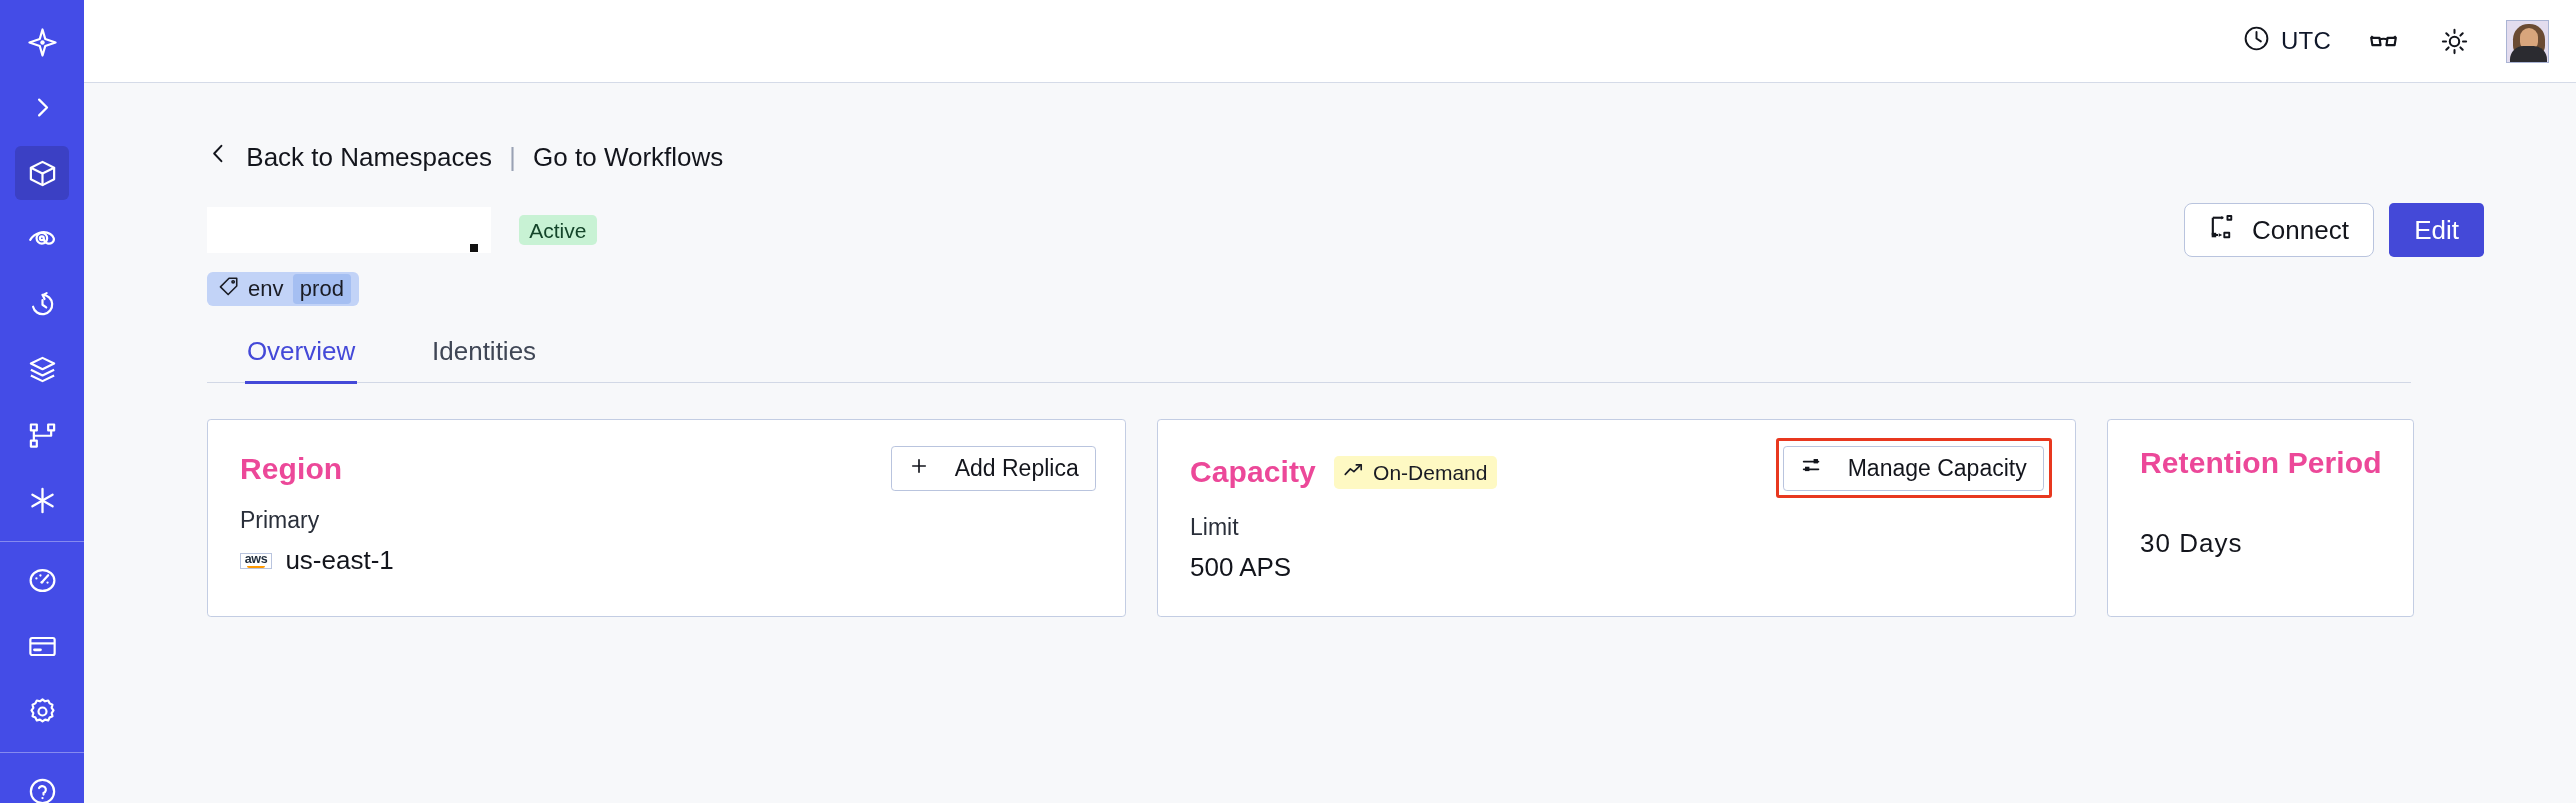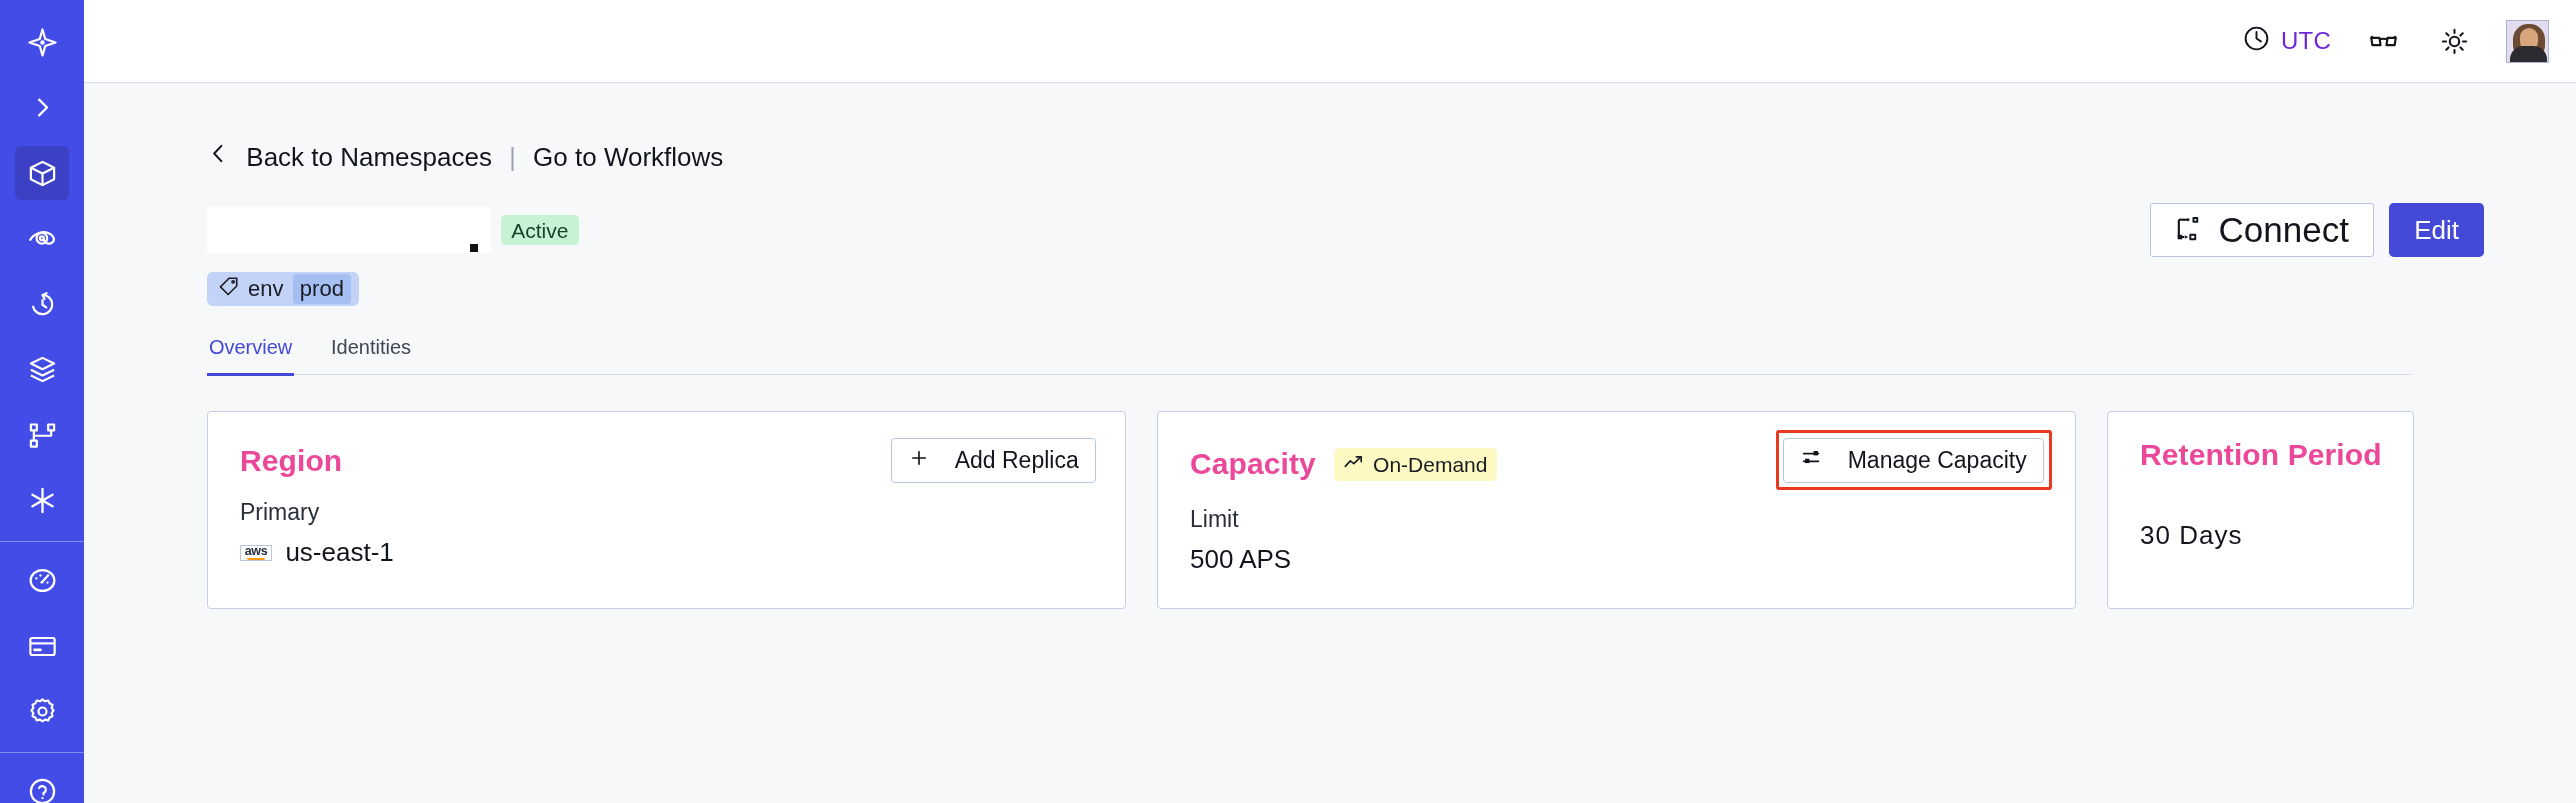"UTC" .tz { color: #6d28d9 -> #0f172a }
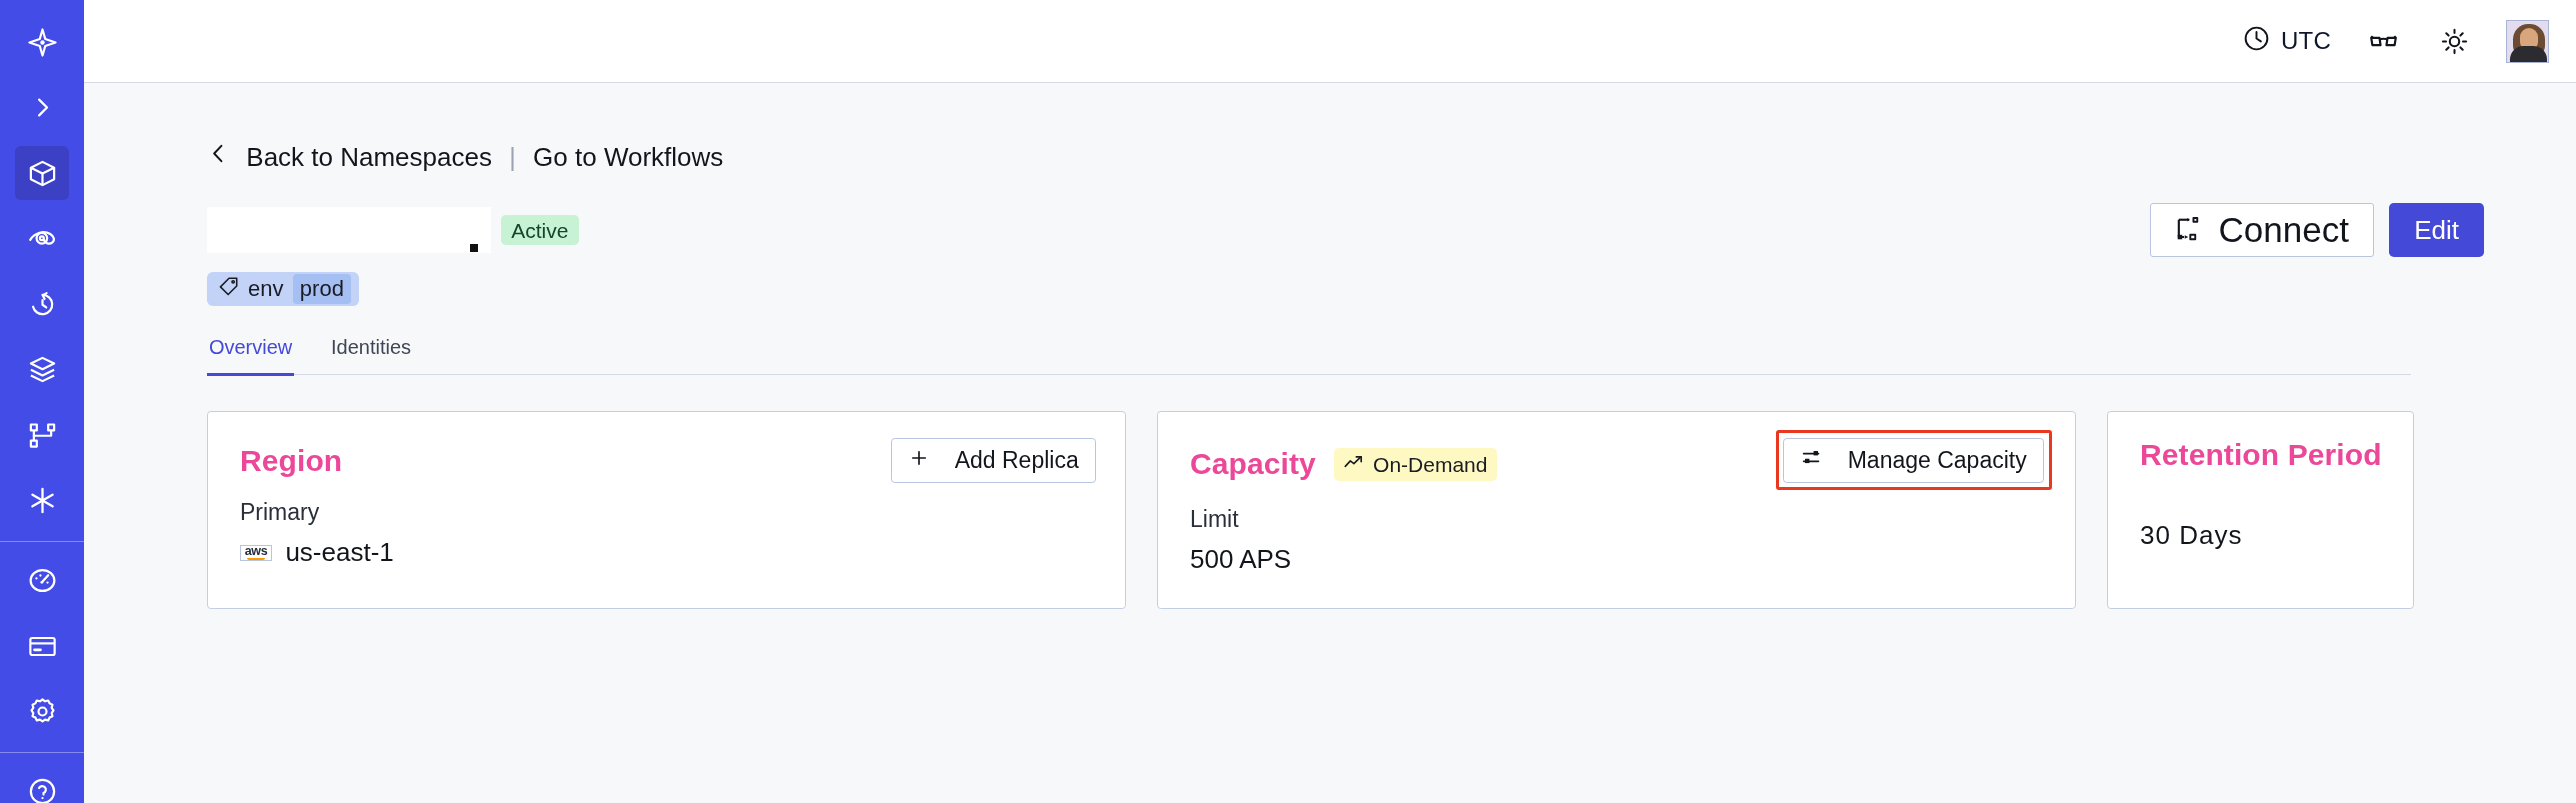"Active" .badge-active { margin-left: 23px -> 41px }
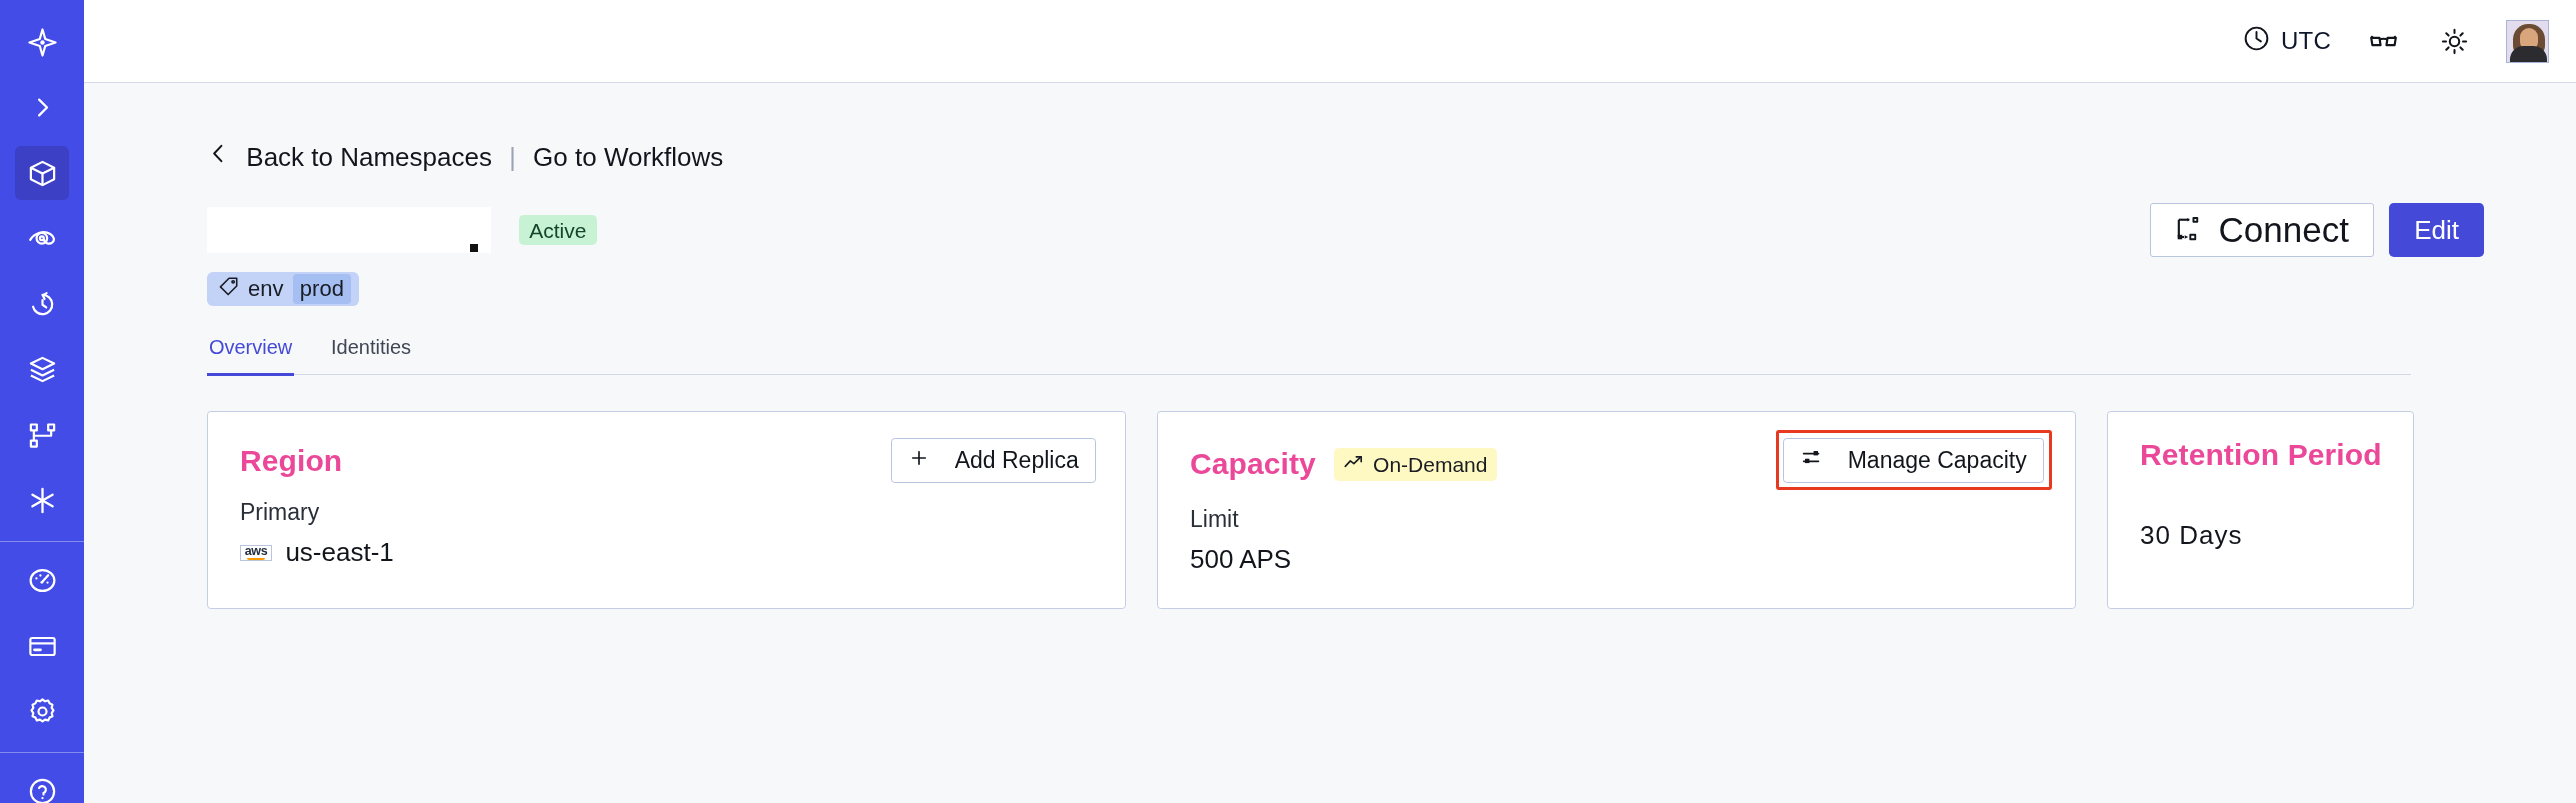"Connect" .btn-connect { border-radius: 3px -> 8px; font-size: 35px -> 26px }
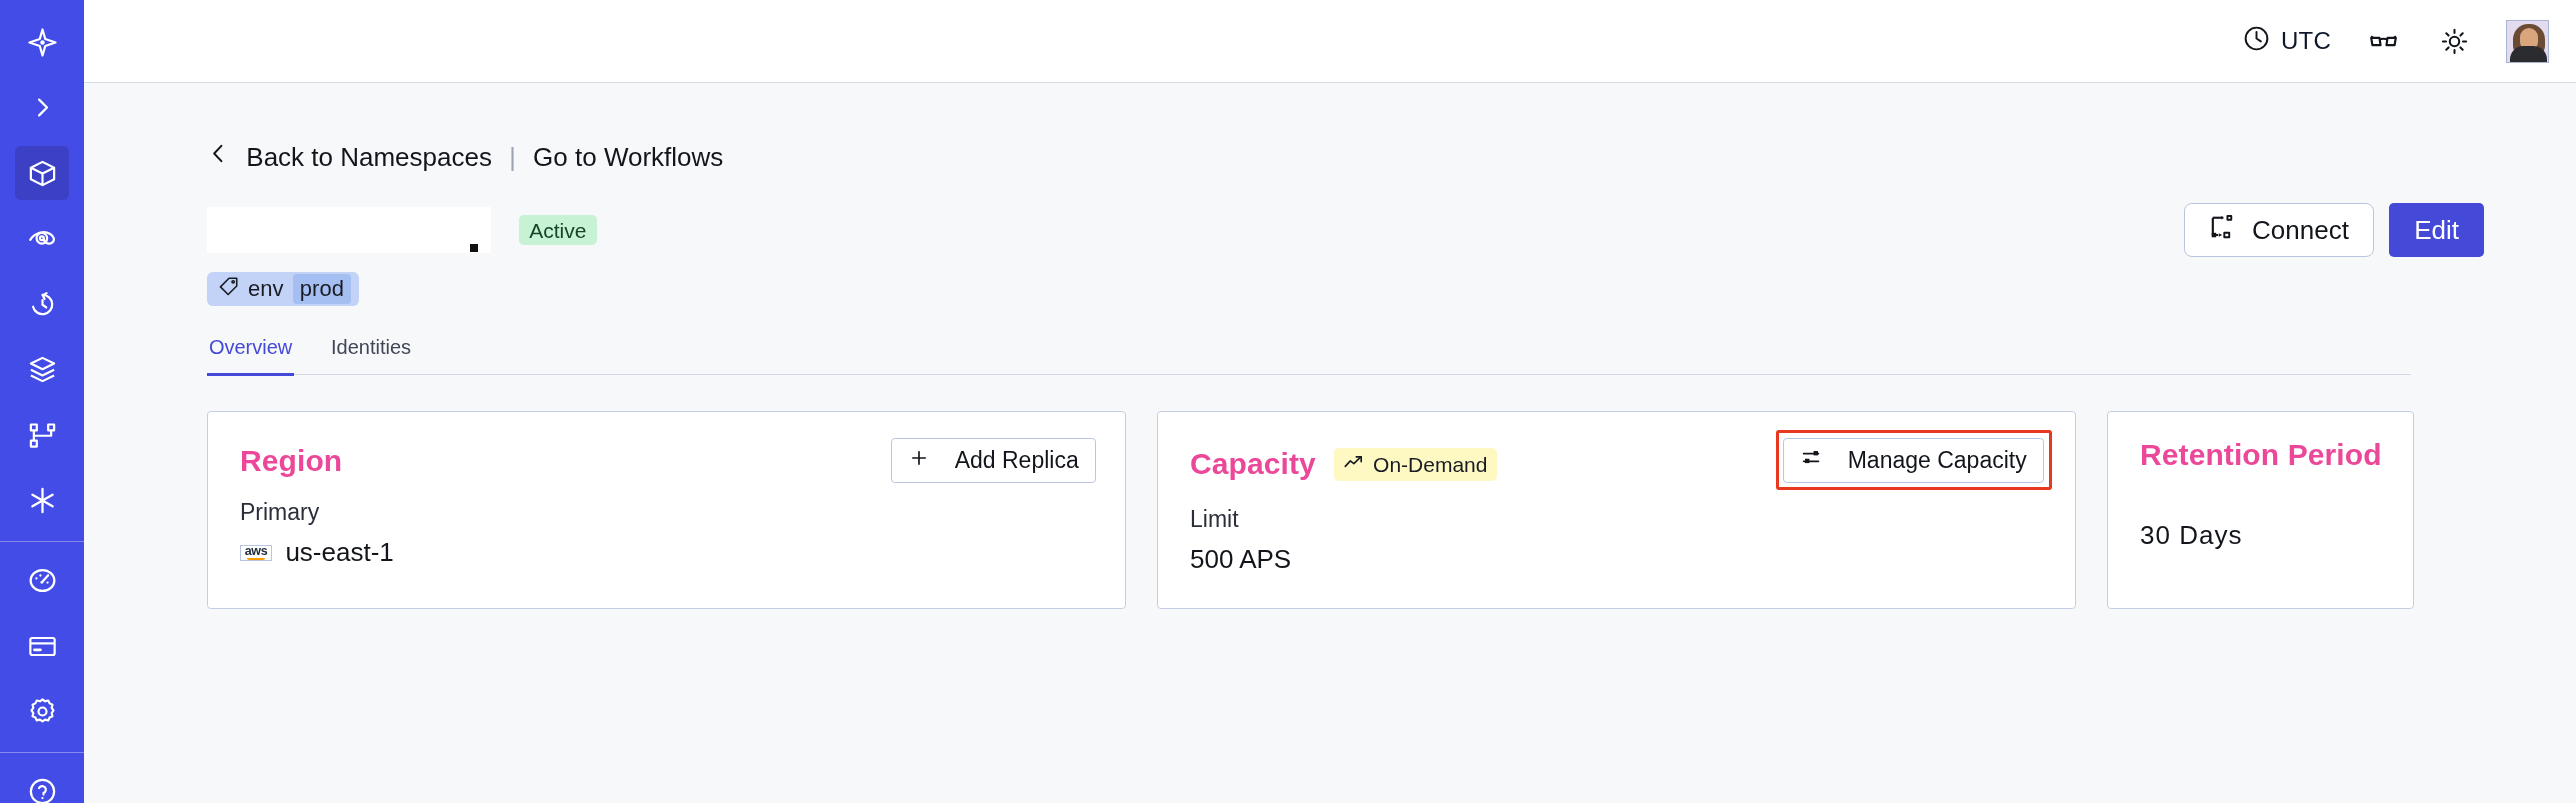"Overview" .tab { font-size: 20px -> 26px; margin-left: none -> 38px }
